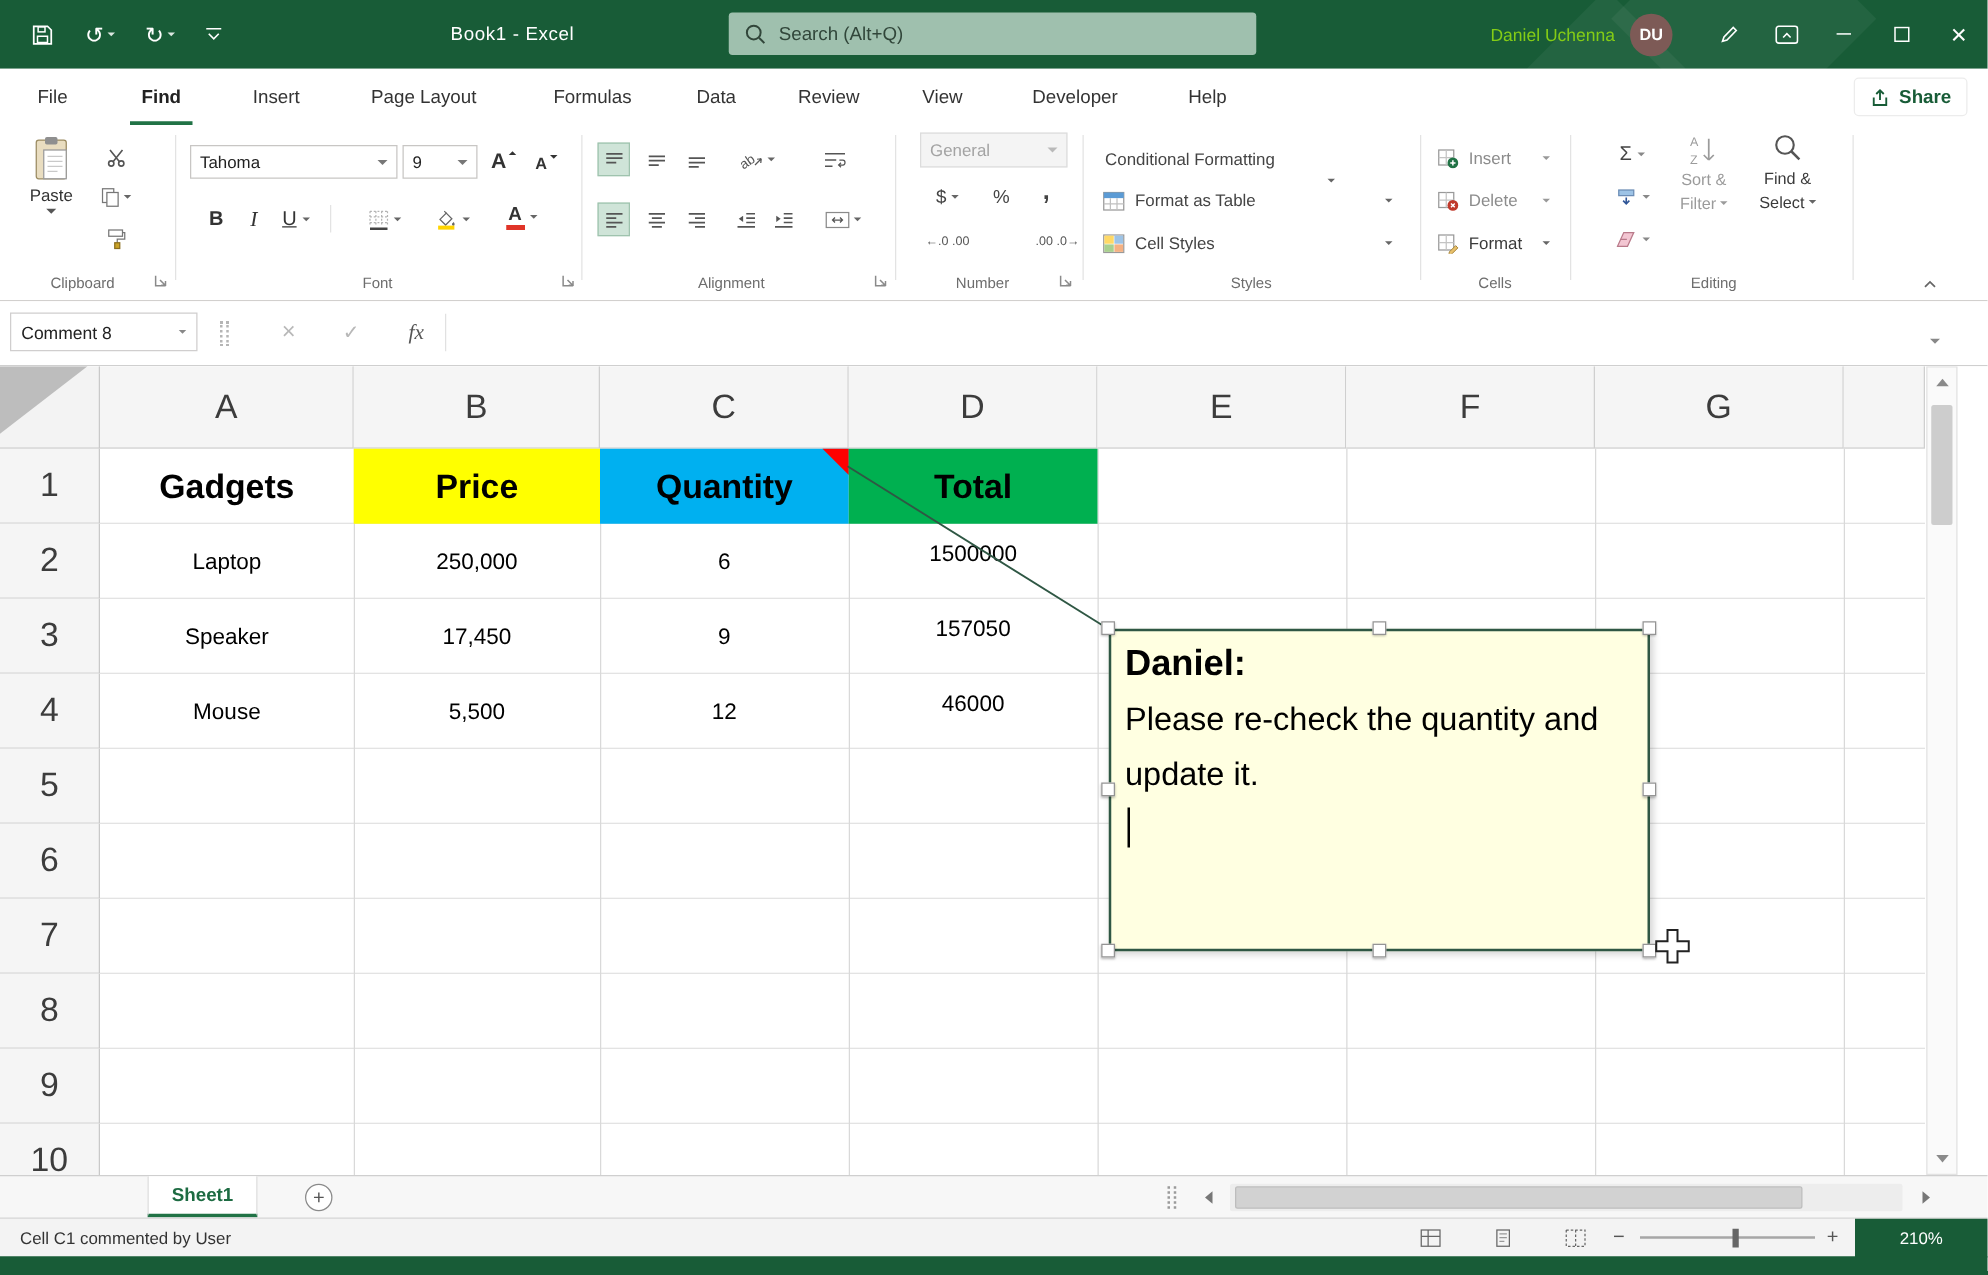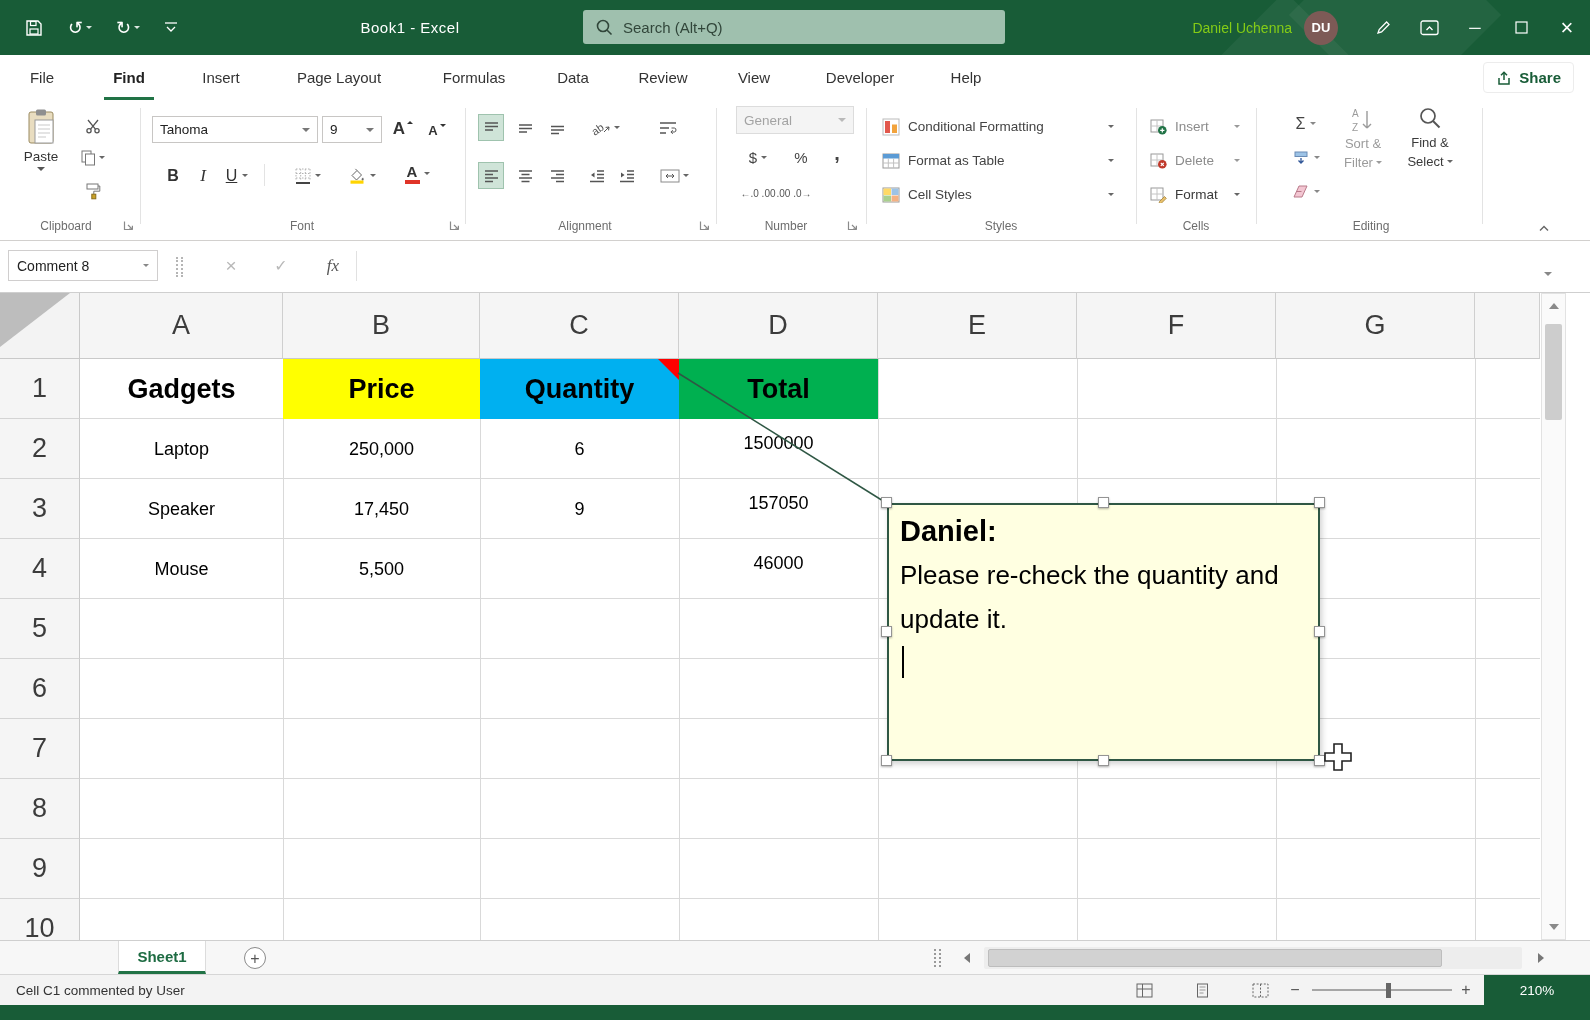"Conditional Formatting" div.r { flex-direction: none -> column; left: 882px -> 836px }
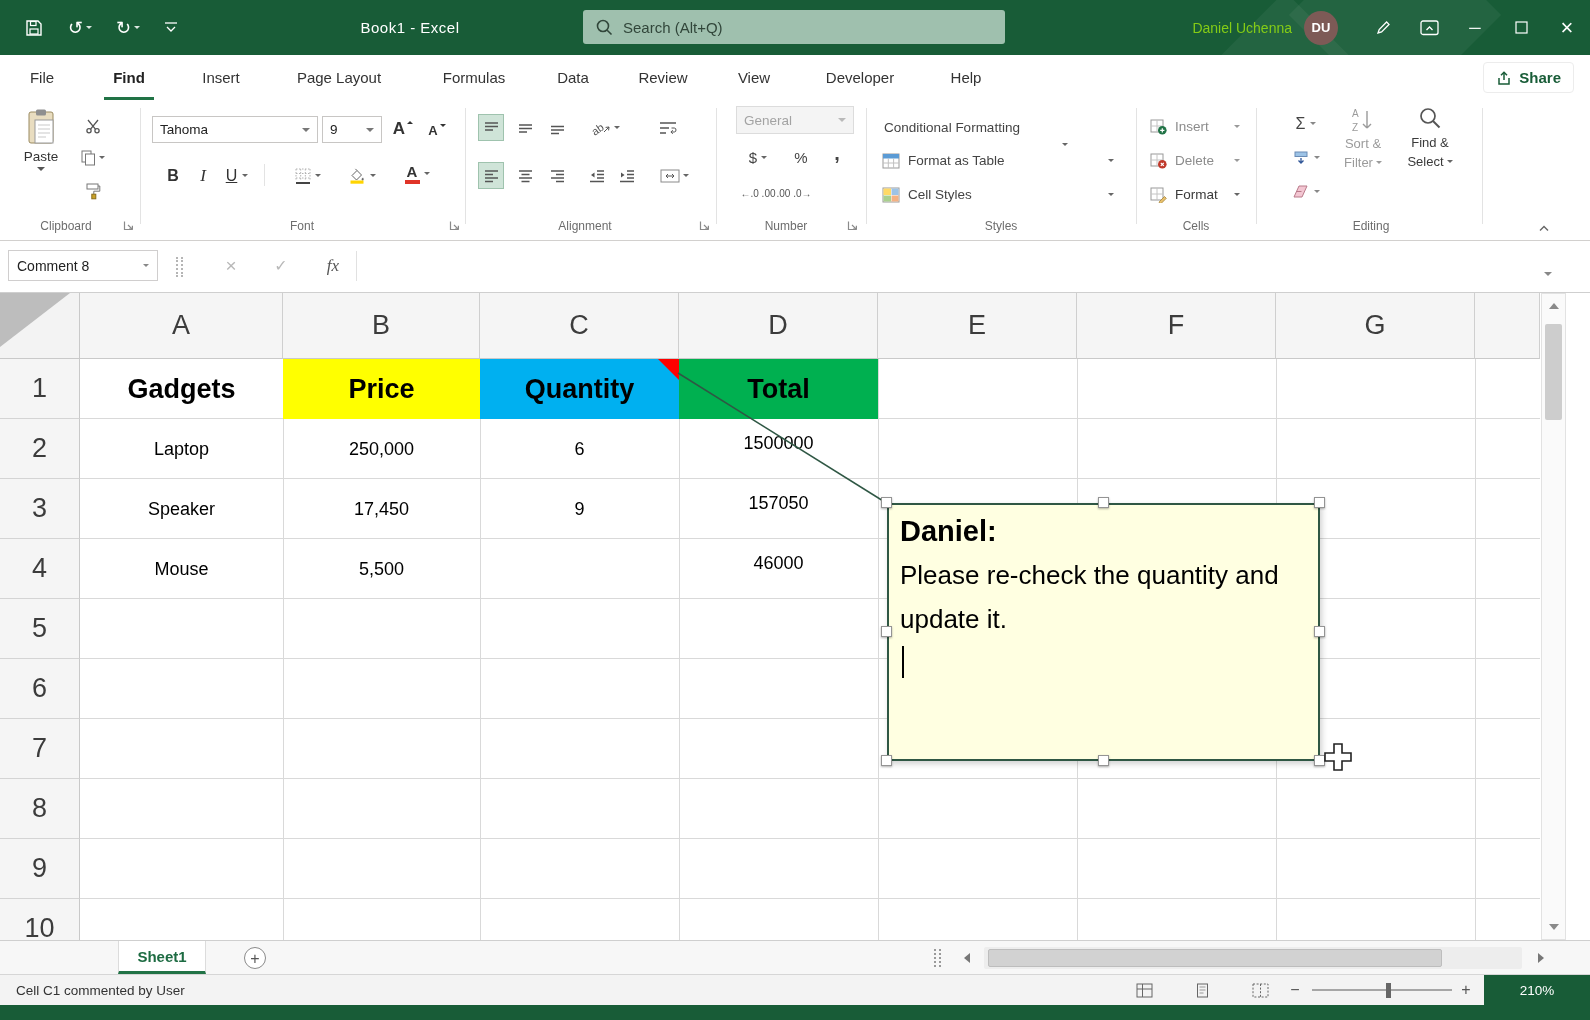".00 .0→" div.r { left: 772px -> 824px }
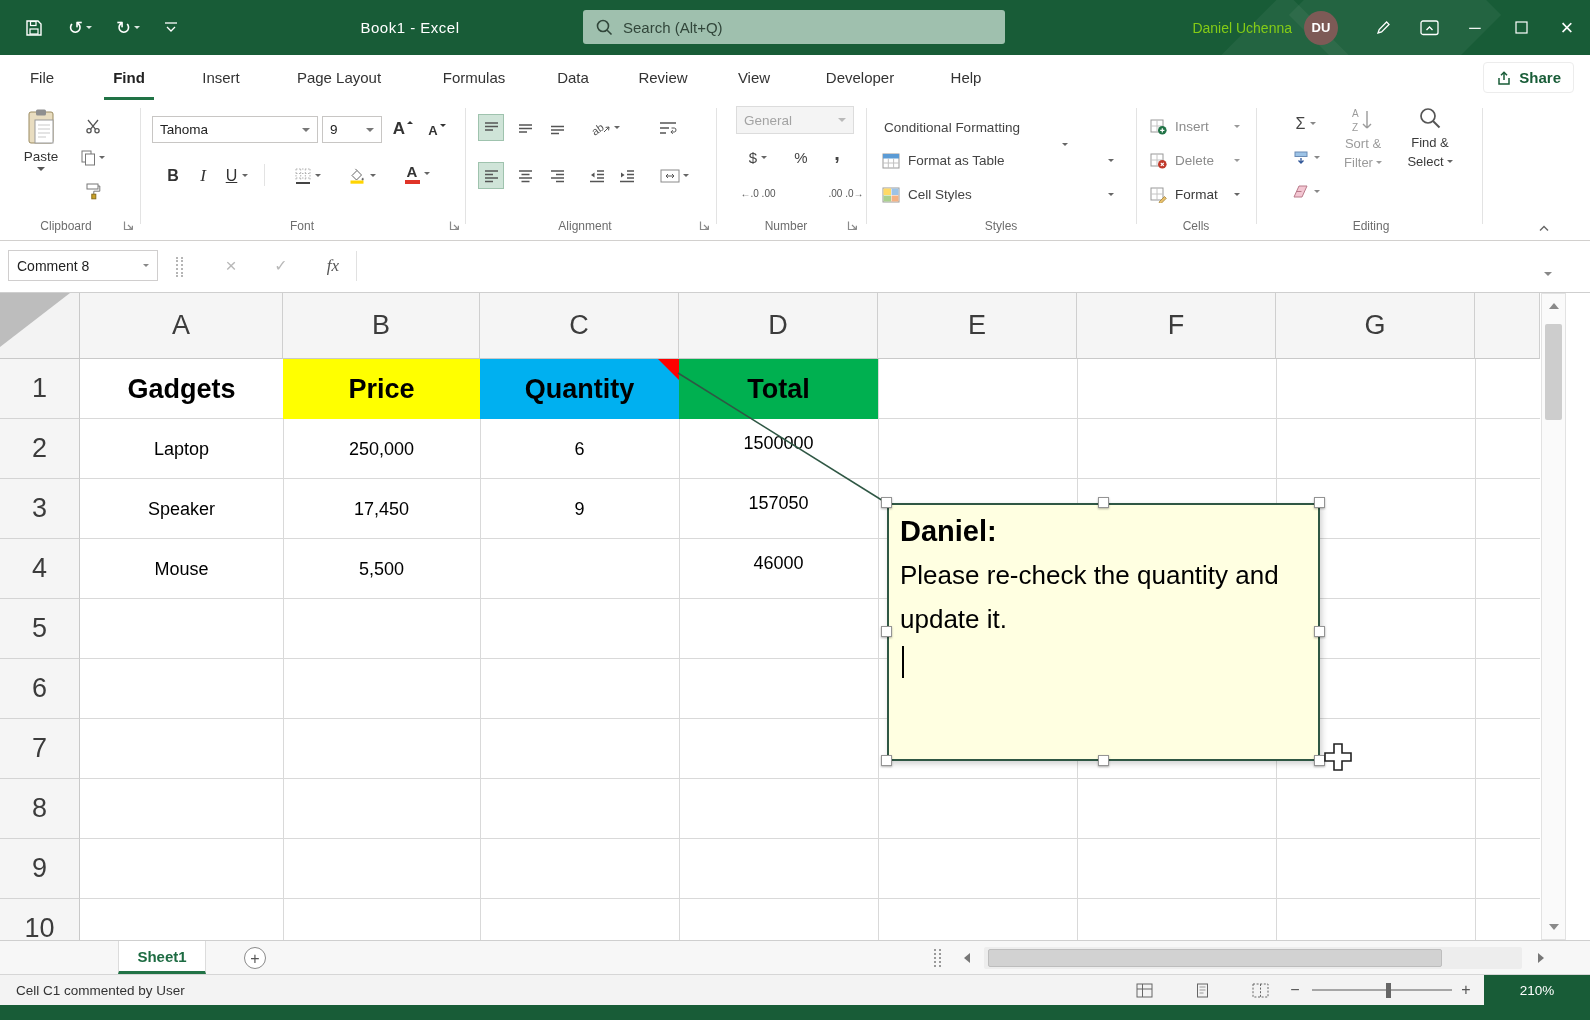"12" div.cell { html: none -> <div> <span>12</span> </div> }
